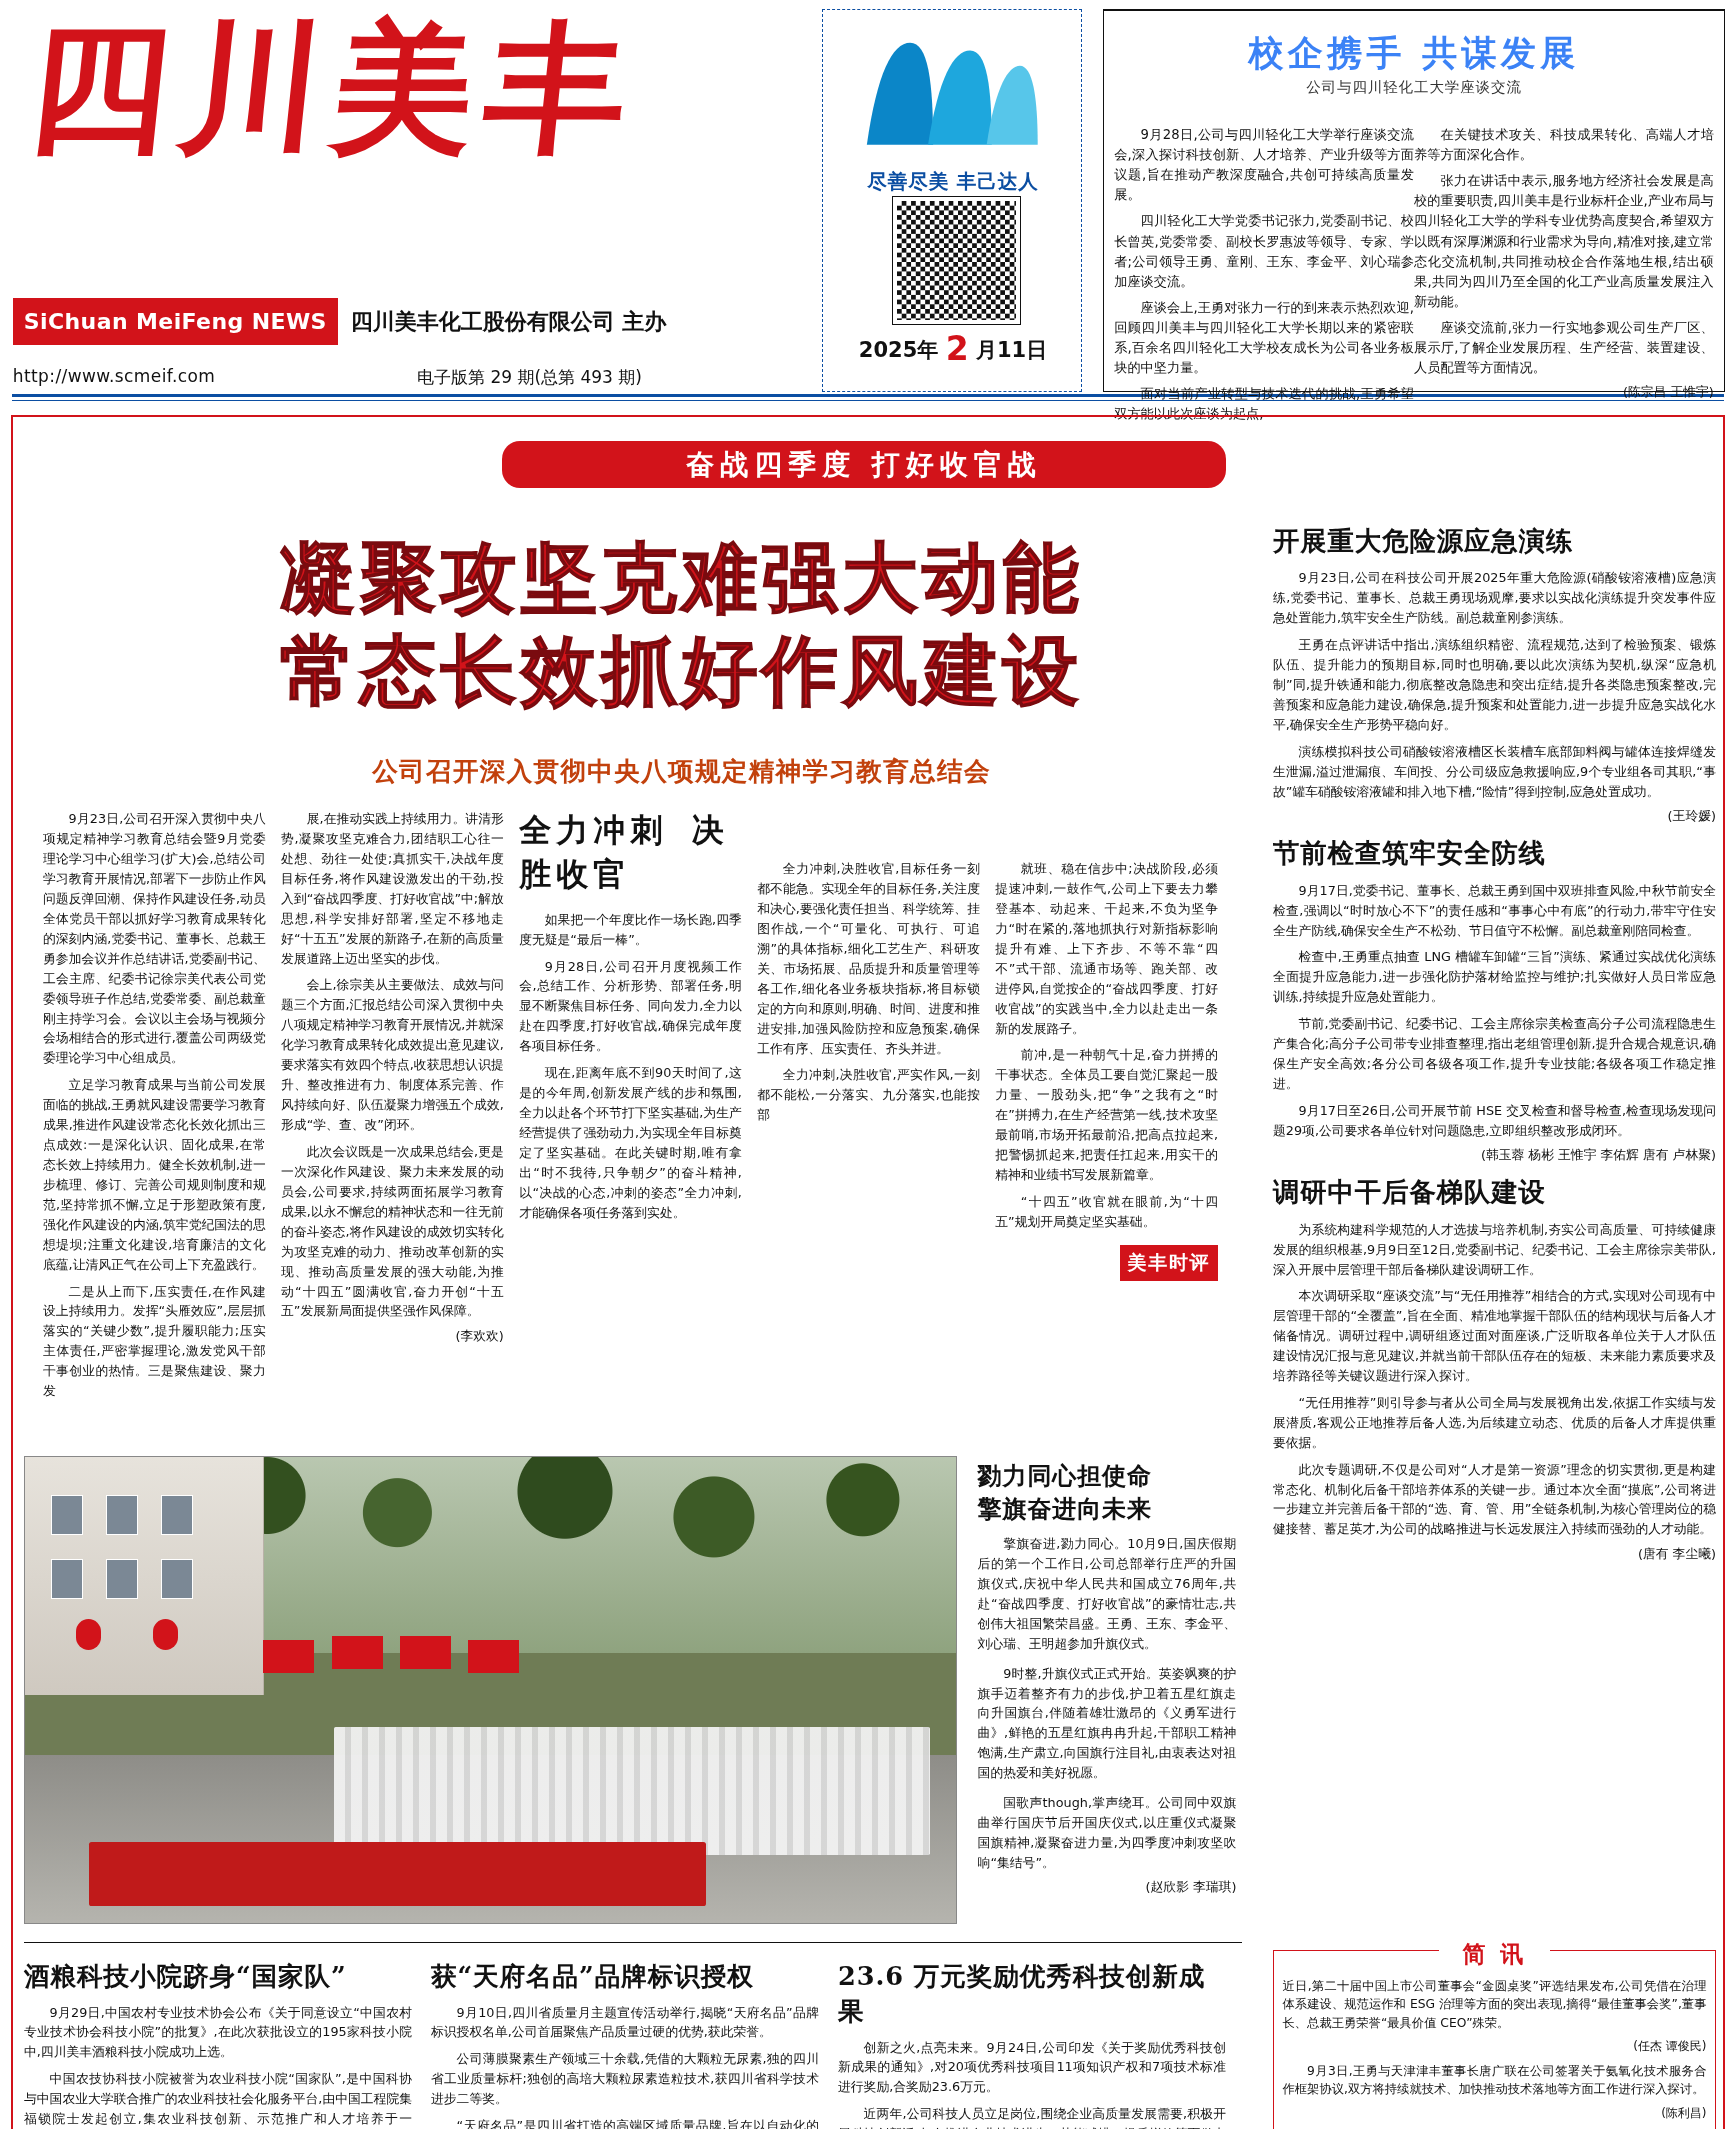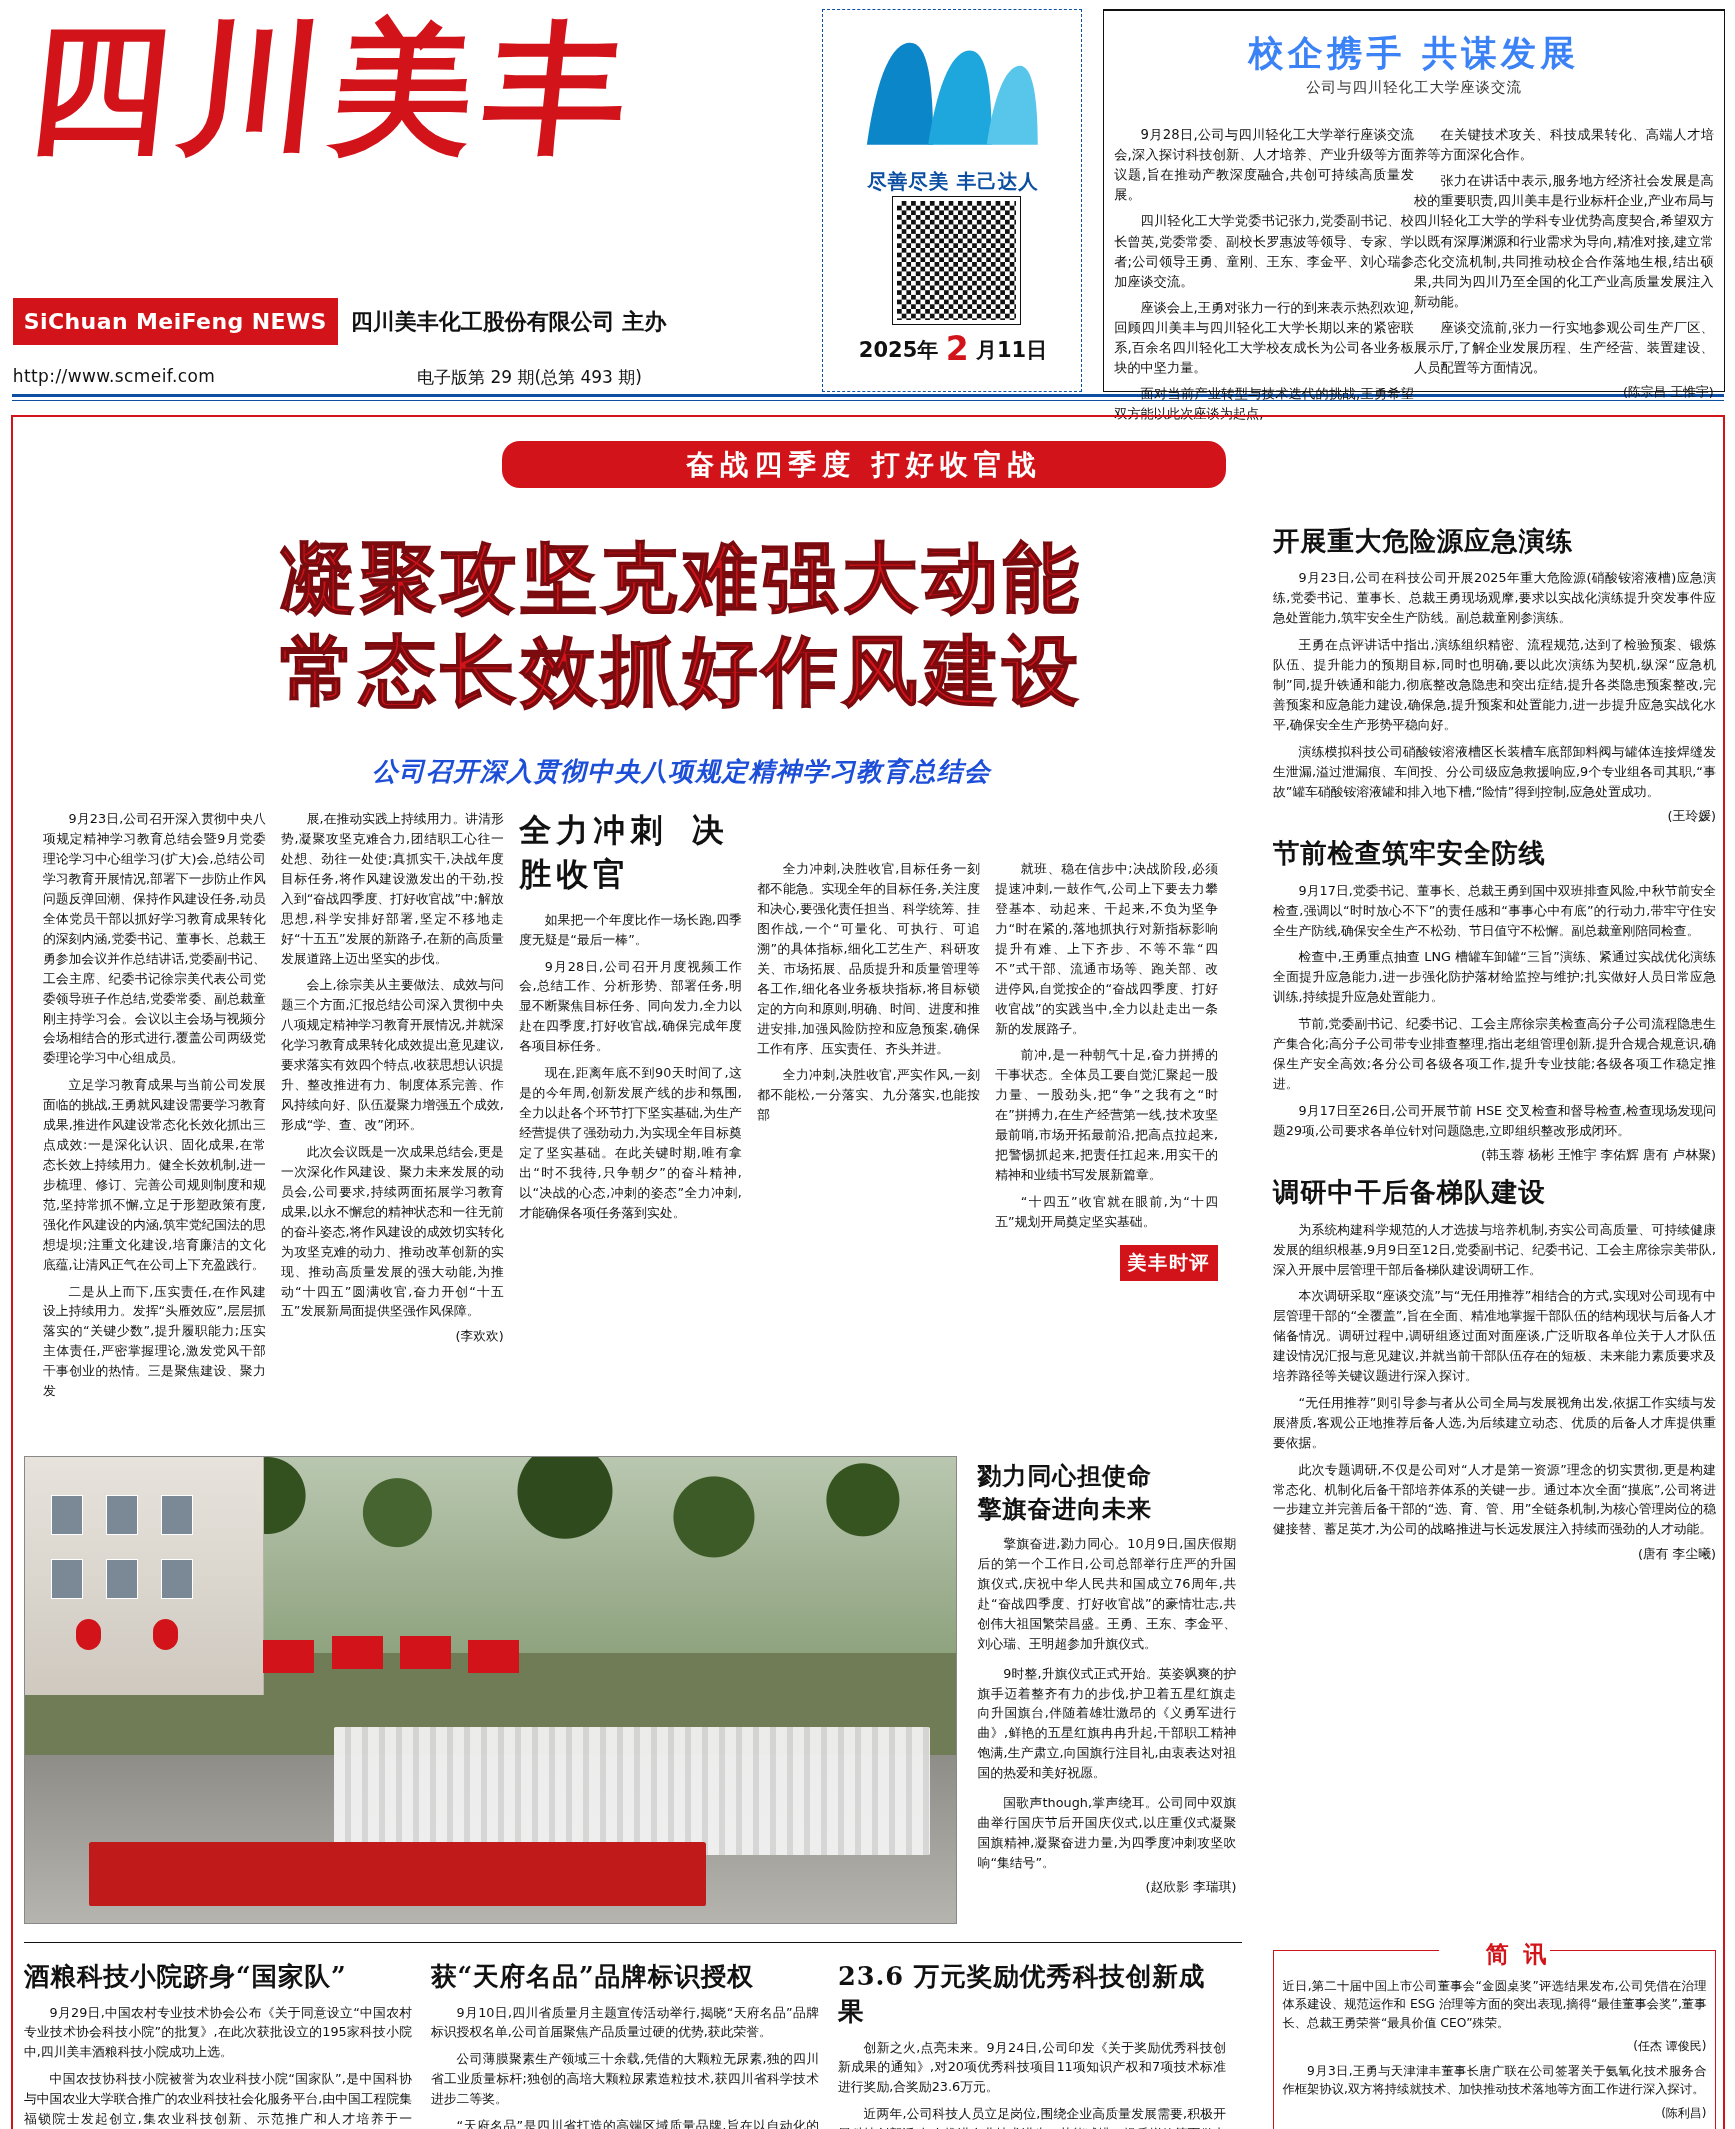"公司召开深入贯彻中央八项规定精神学习教育总结会" .subhead { color: #1d4ed8 -> #c2410c; font-style: italic -> none }
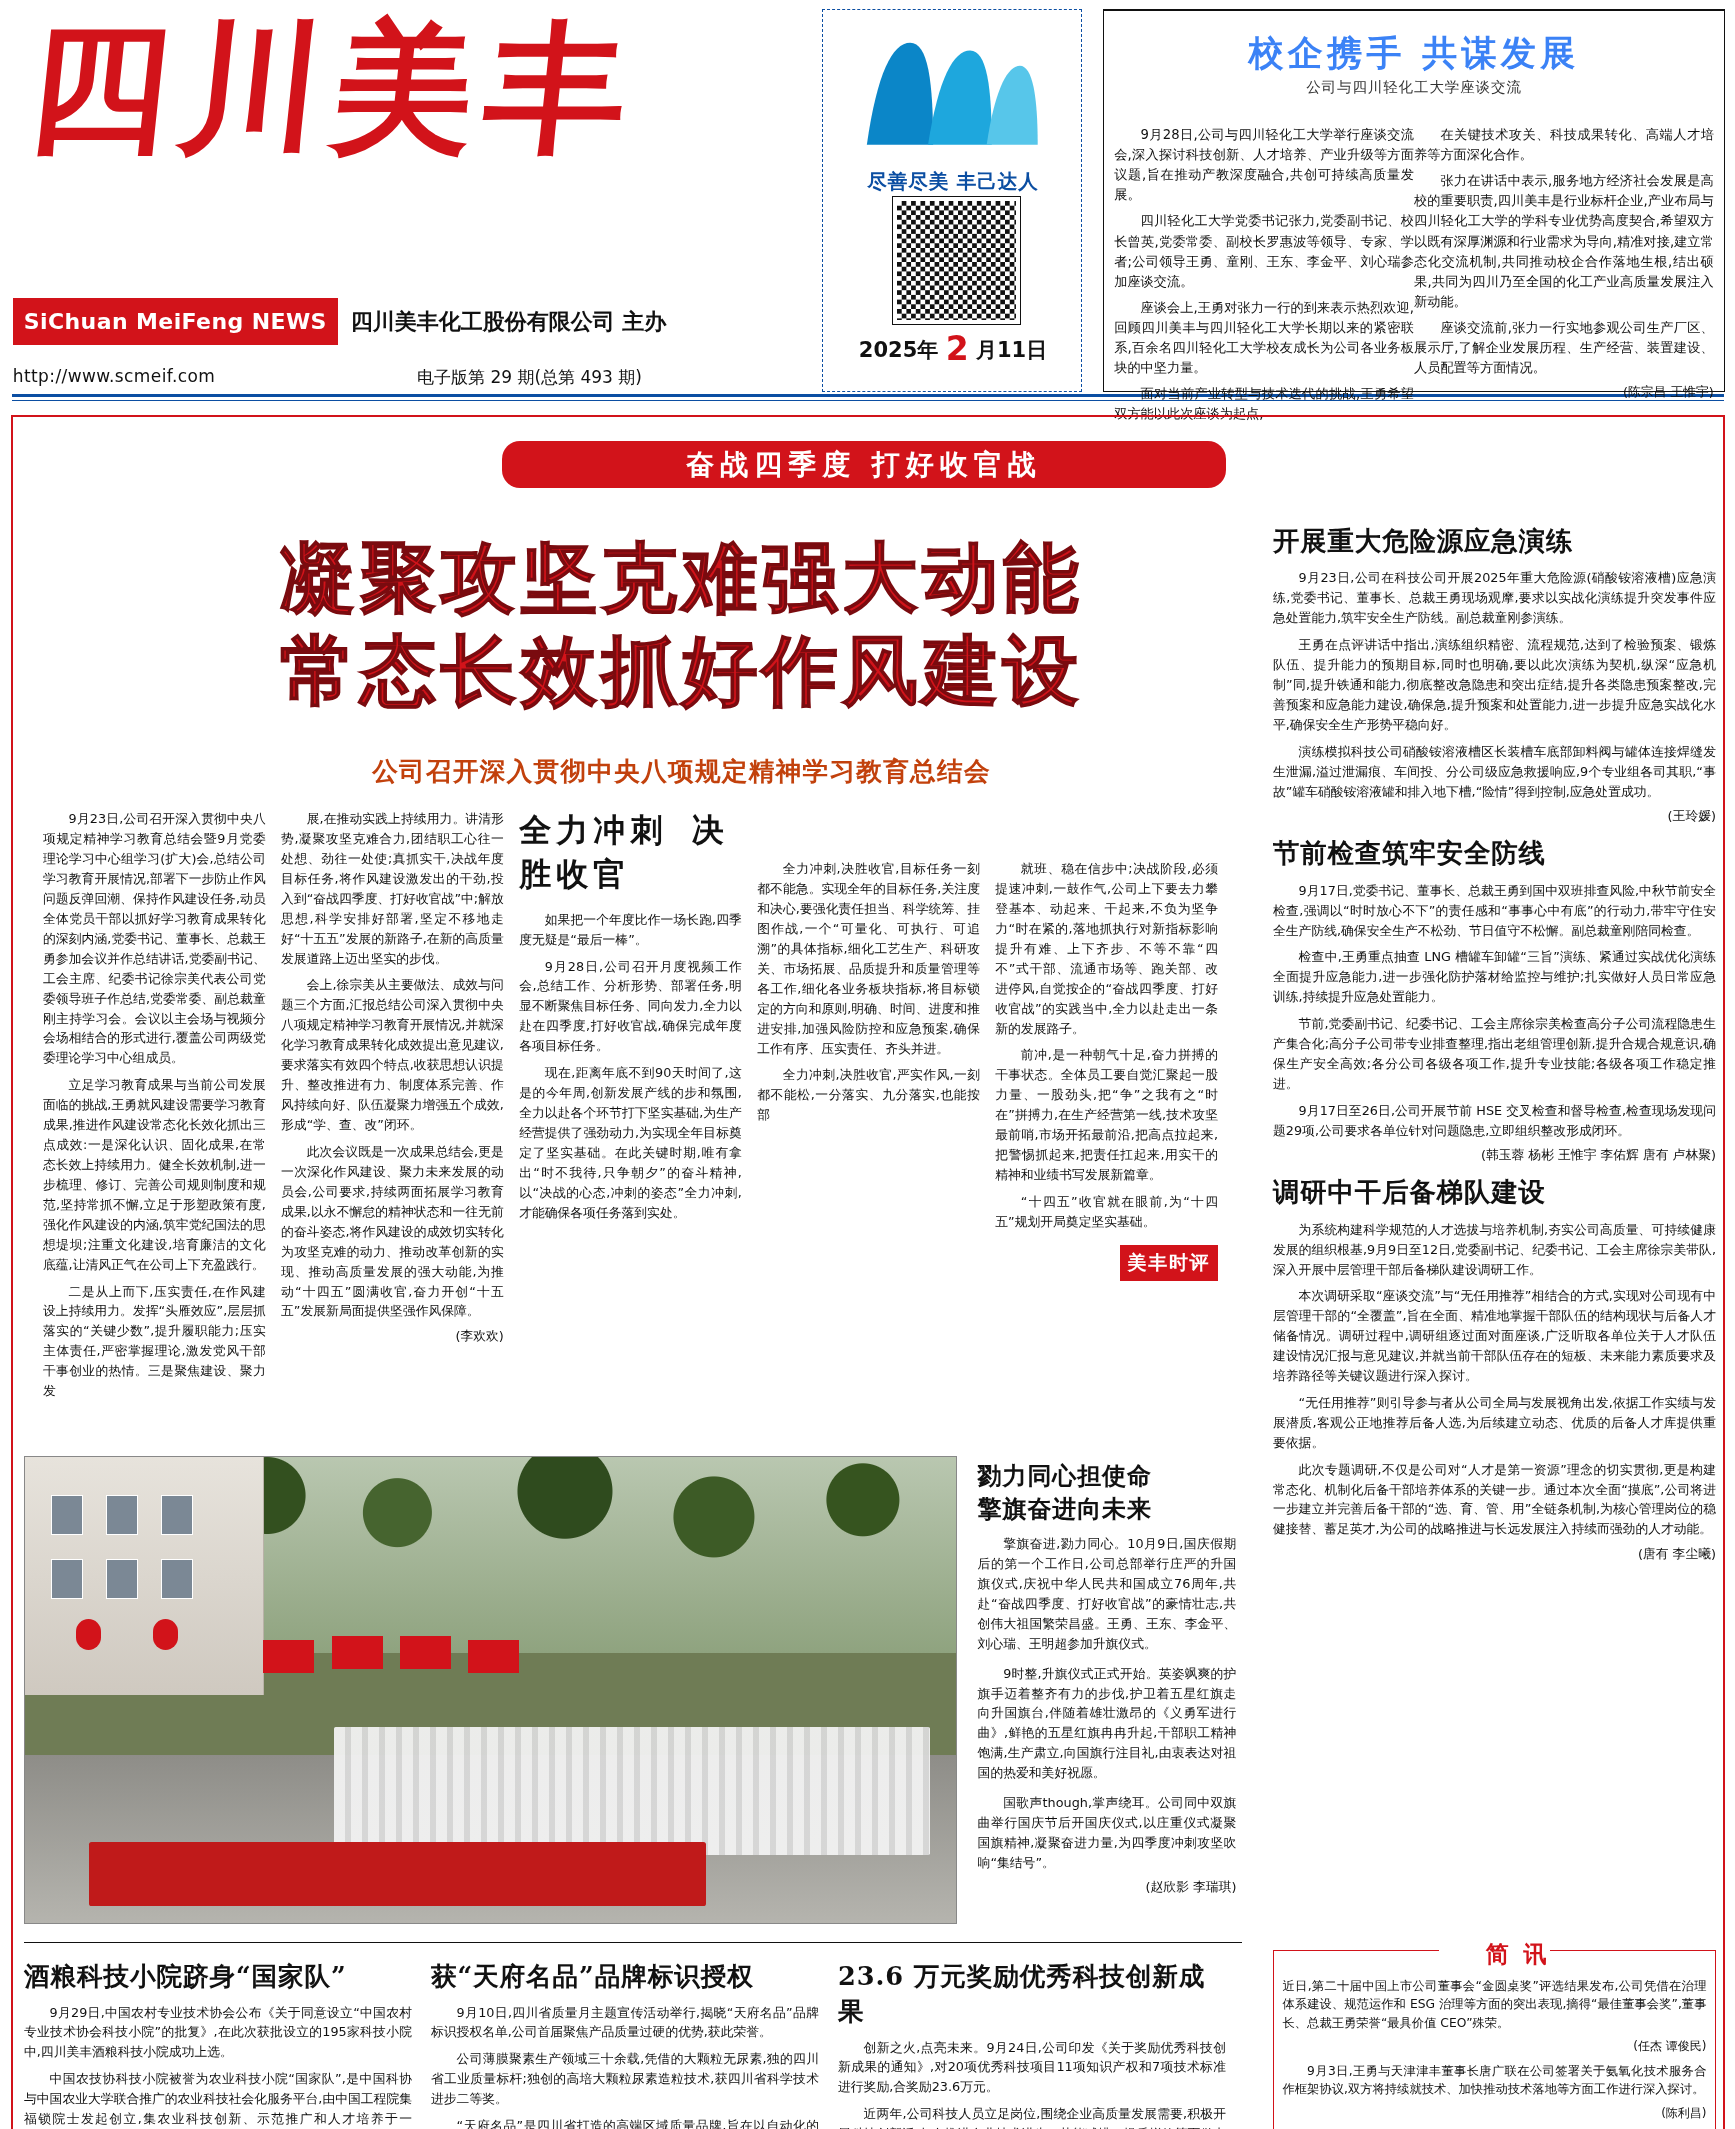"简 讯" .briefs-h { text-align: right -> center }
